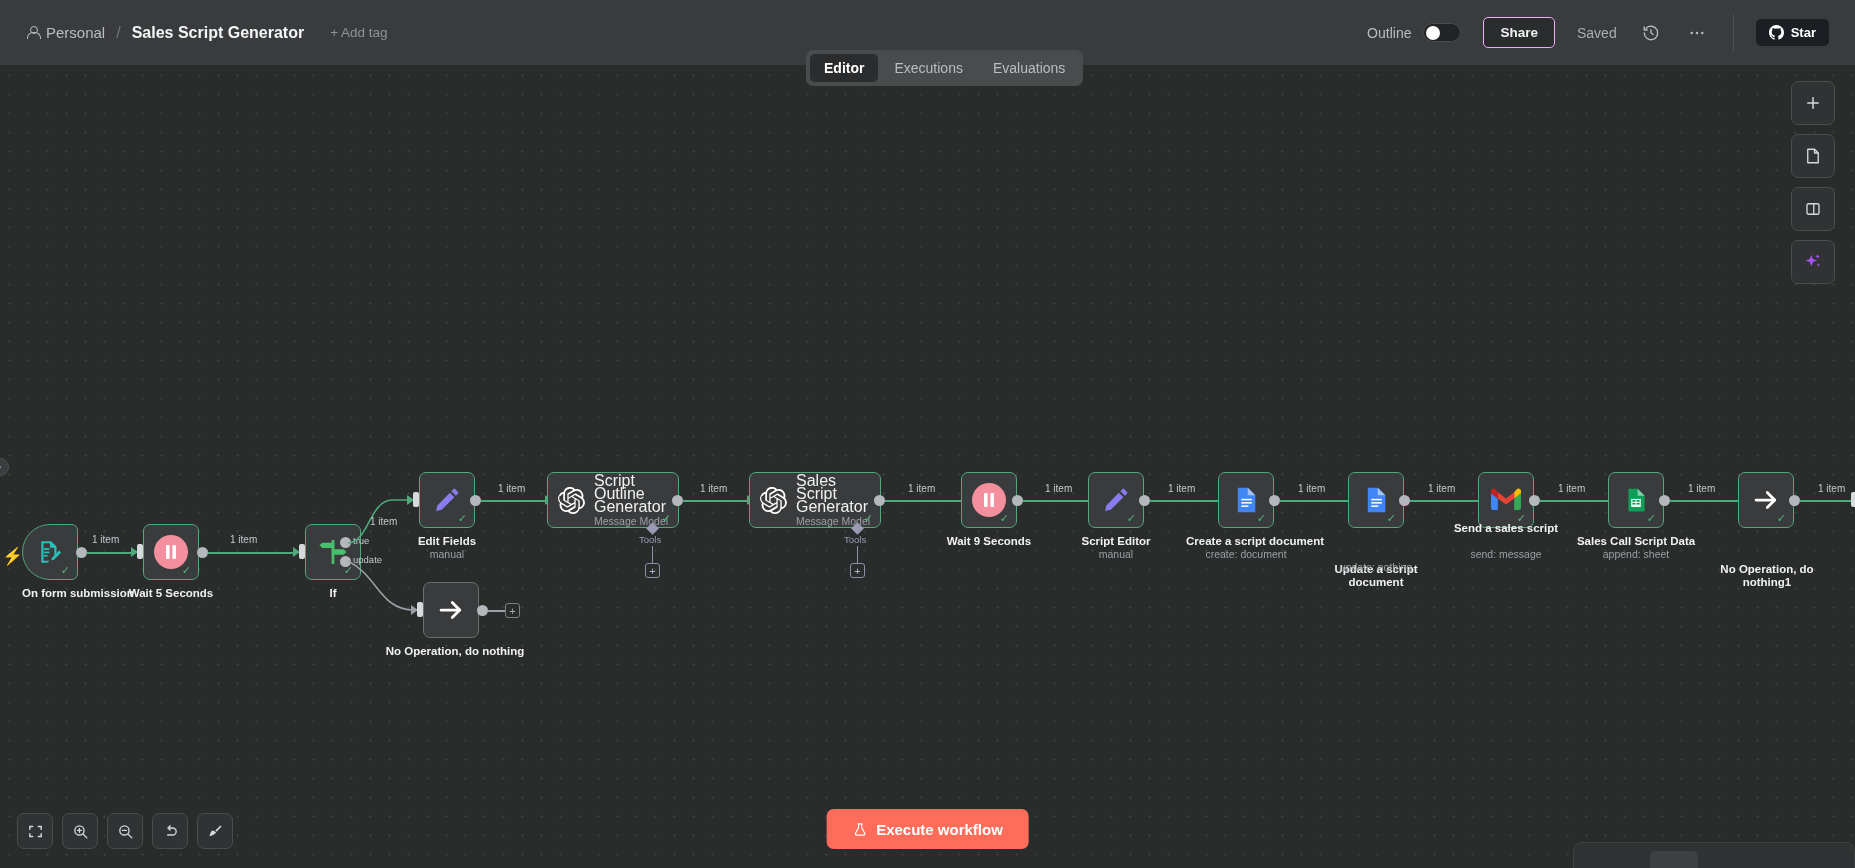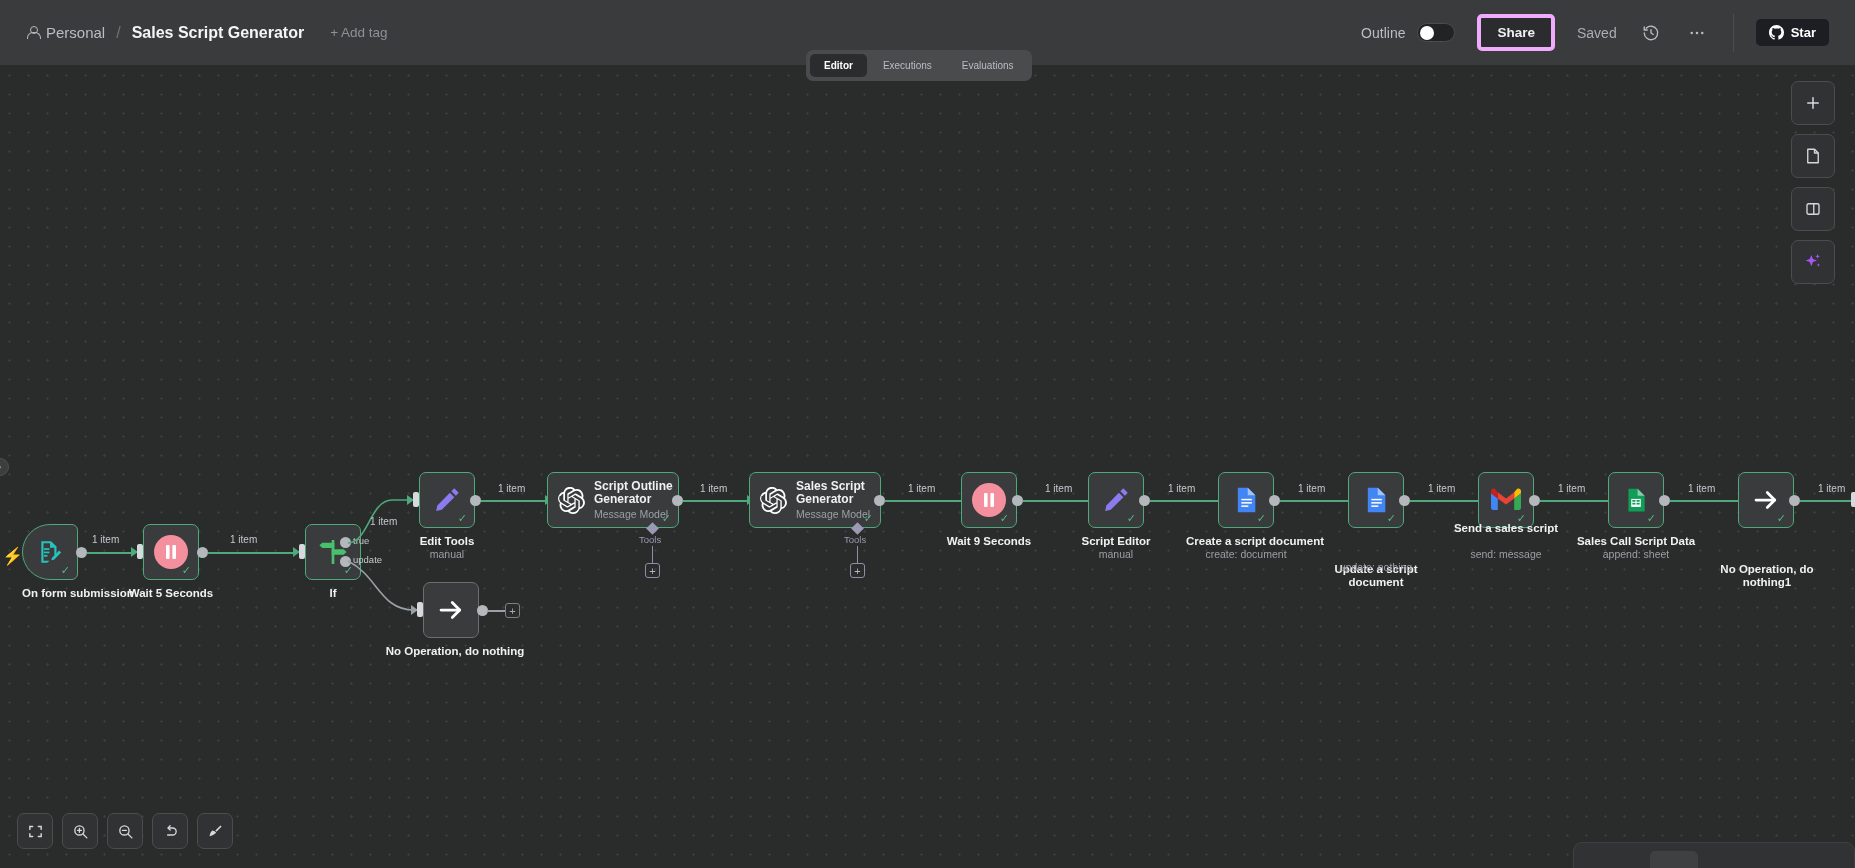"Share" .share-btn { border: 4px solid #f0abfc -> 1px solid #f0abfc }
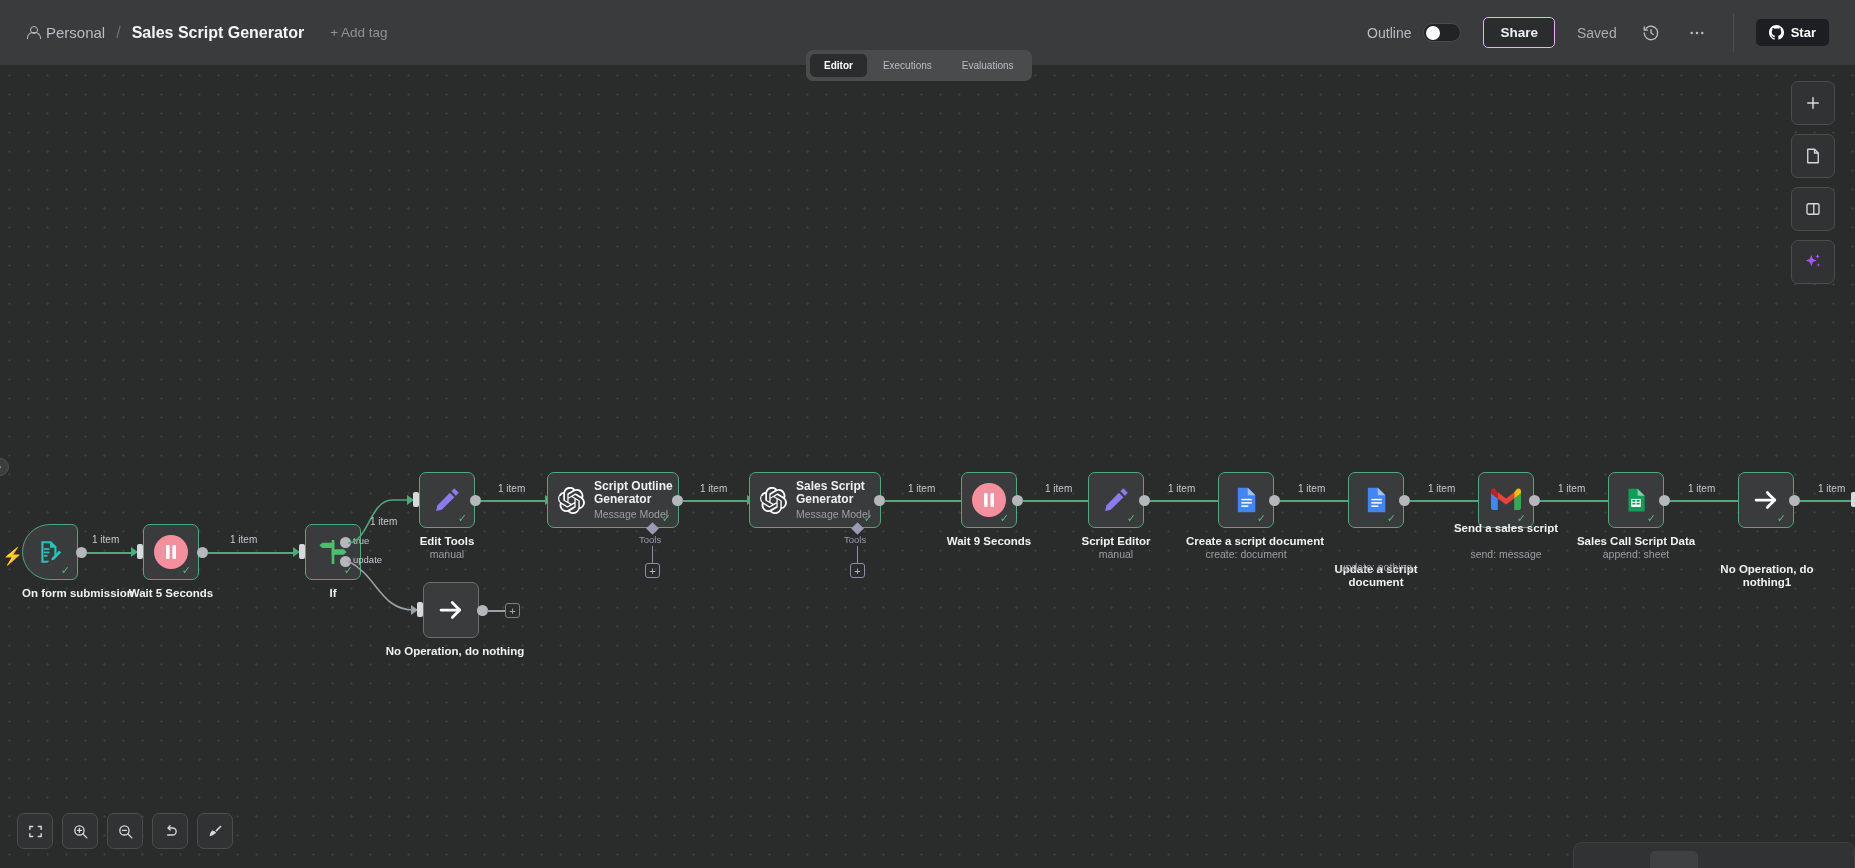"Editor" .tab { font-size: 10px -> 14px }
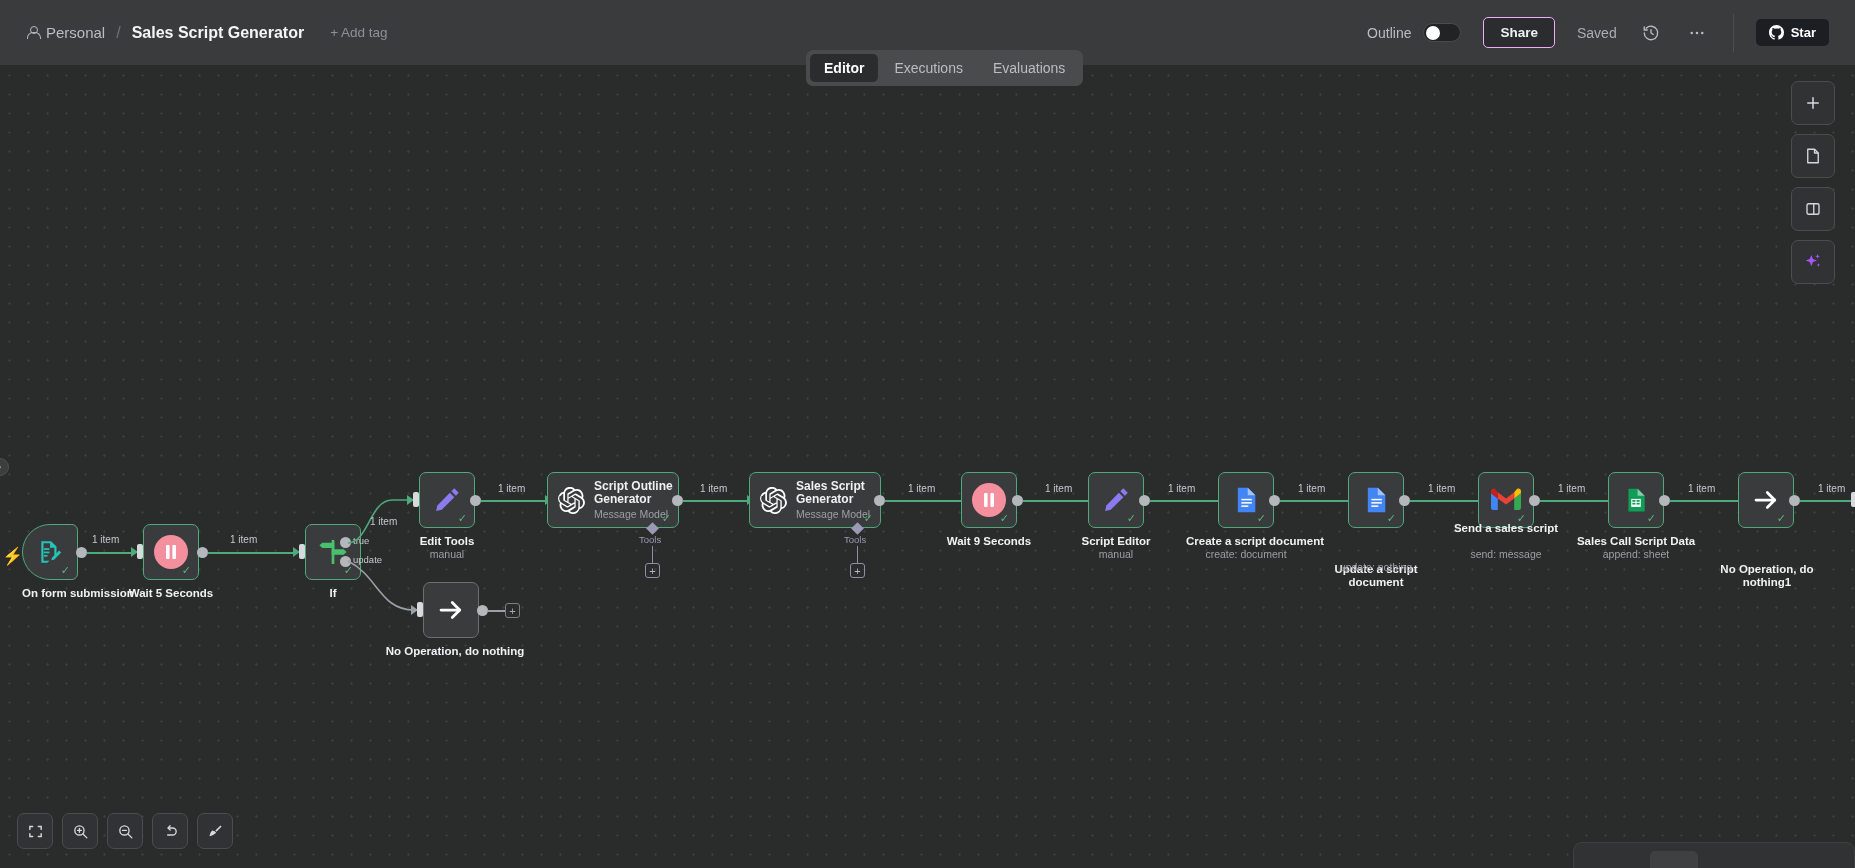"Script Outline Generator" .inline-title { font-size: 12px -> 16px; font-weight: bold -> normal }
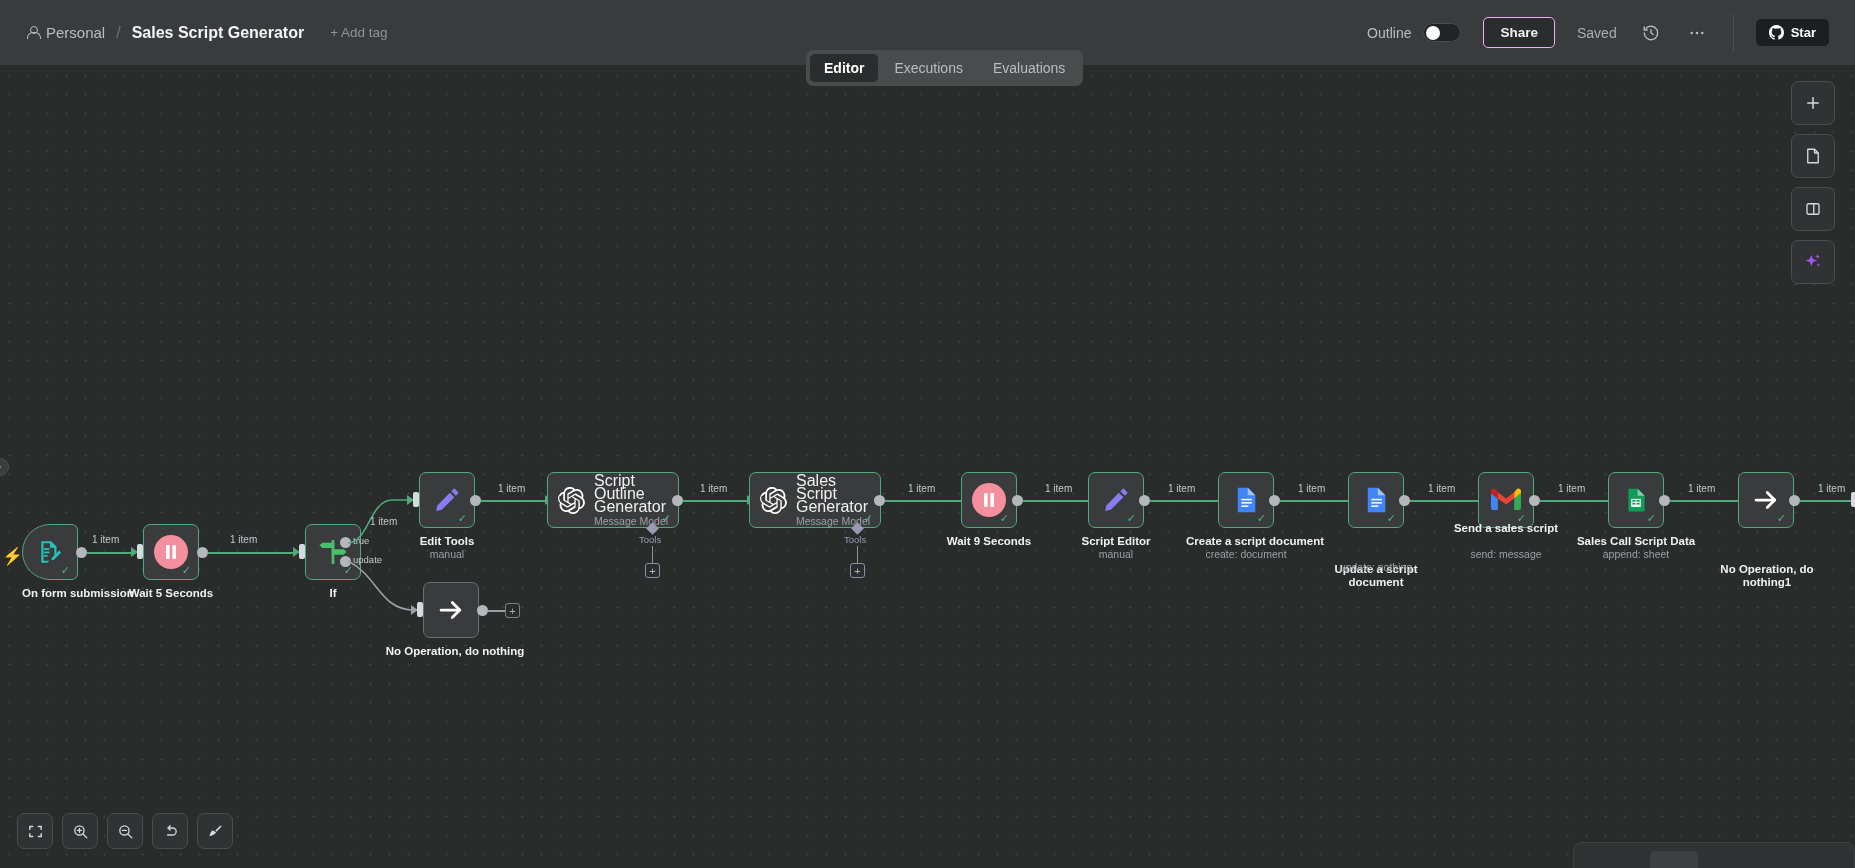"Edit Tools" div.node-label { text: Tools -> Fields }
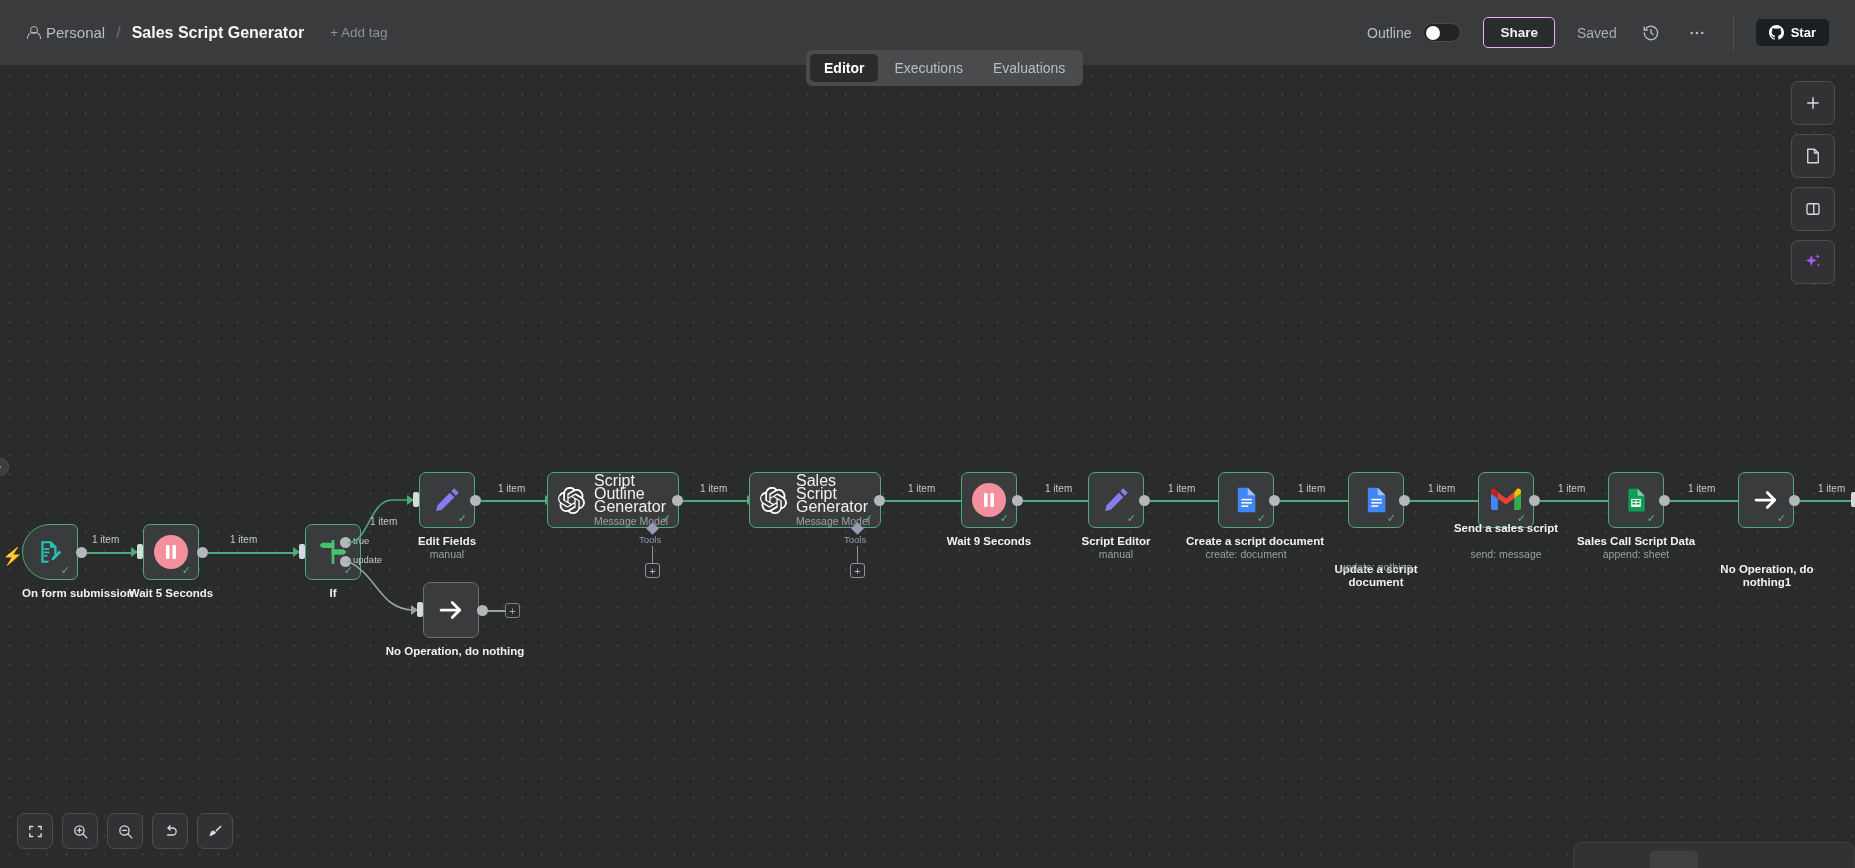"Execute workflow" button { html: none -> <button> <svg> <path></path> <path></path> </svg> <span>Execute workflow</span> </button> }
